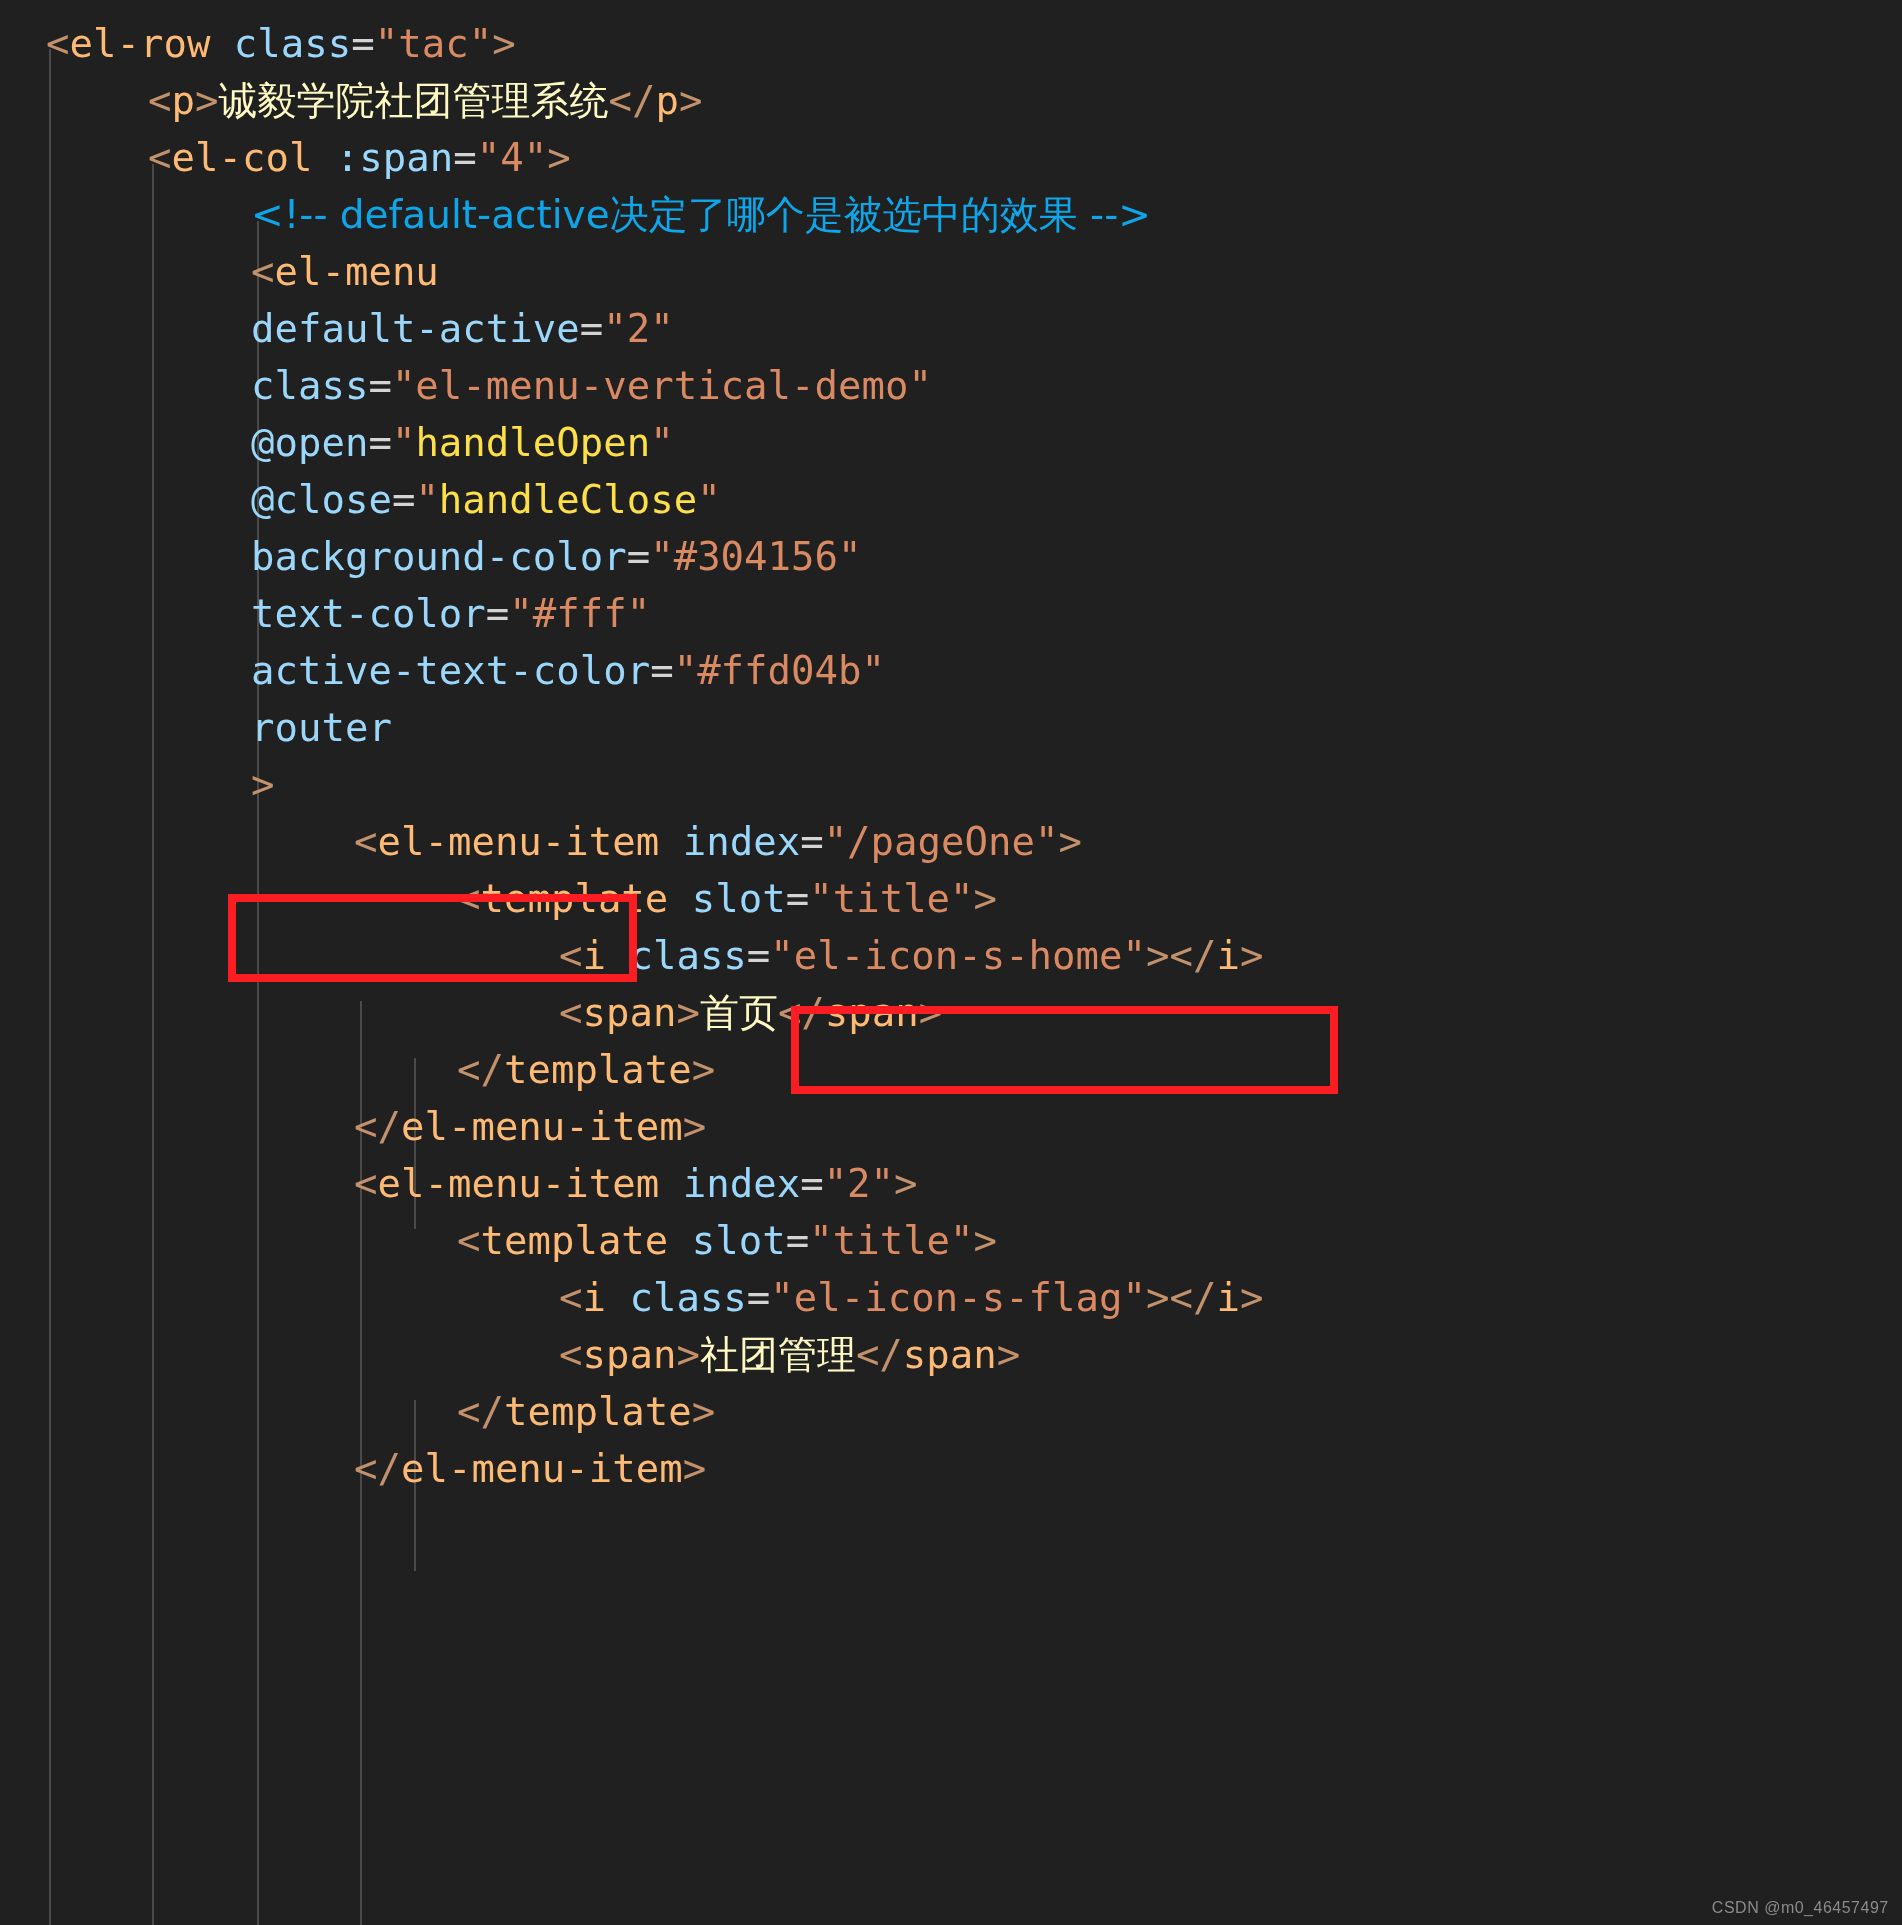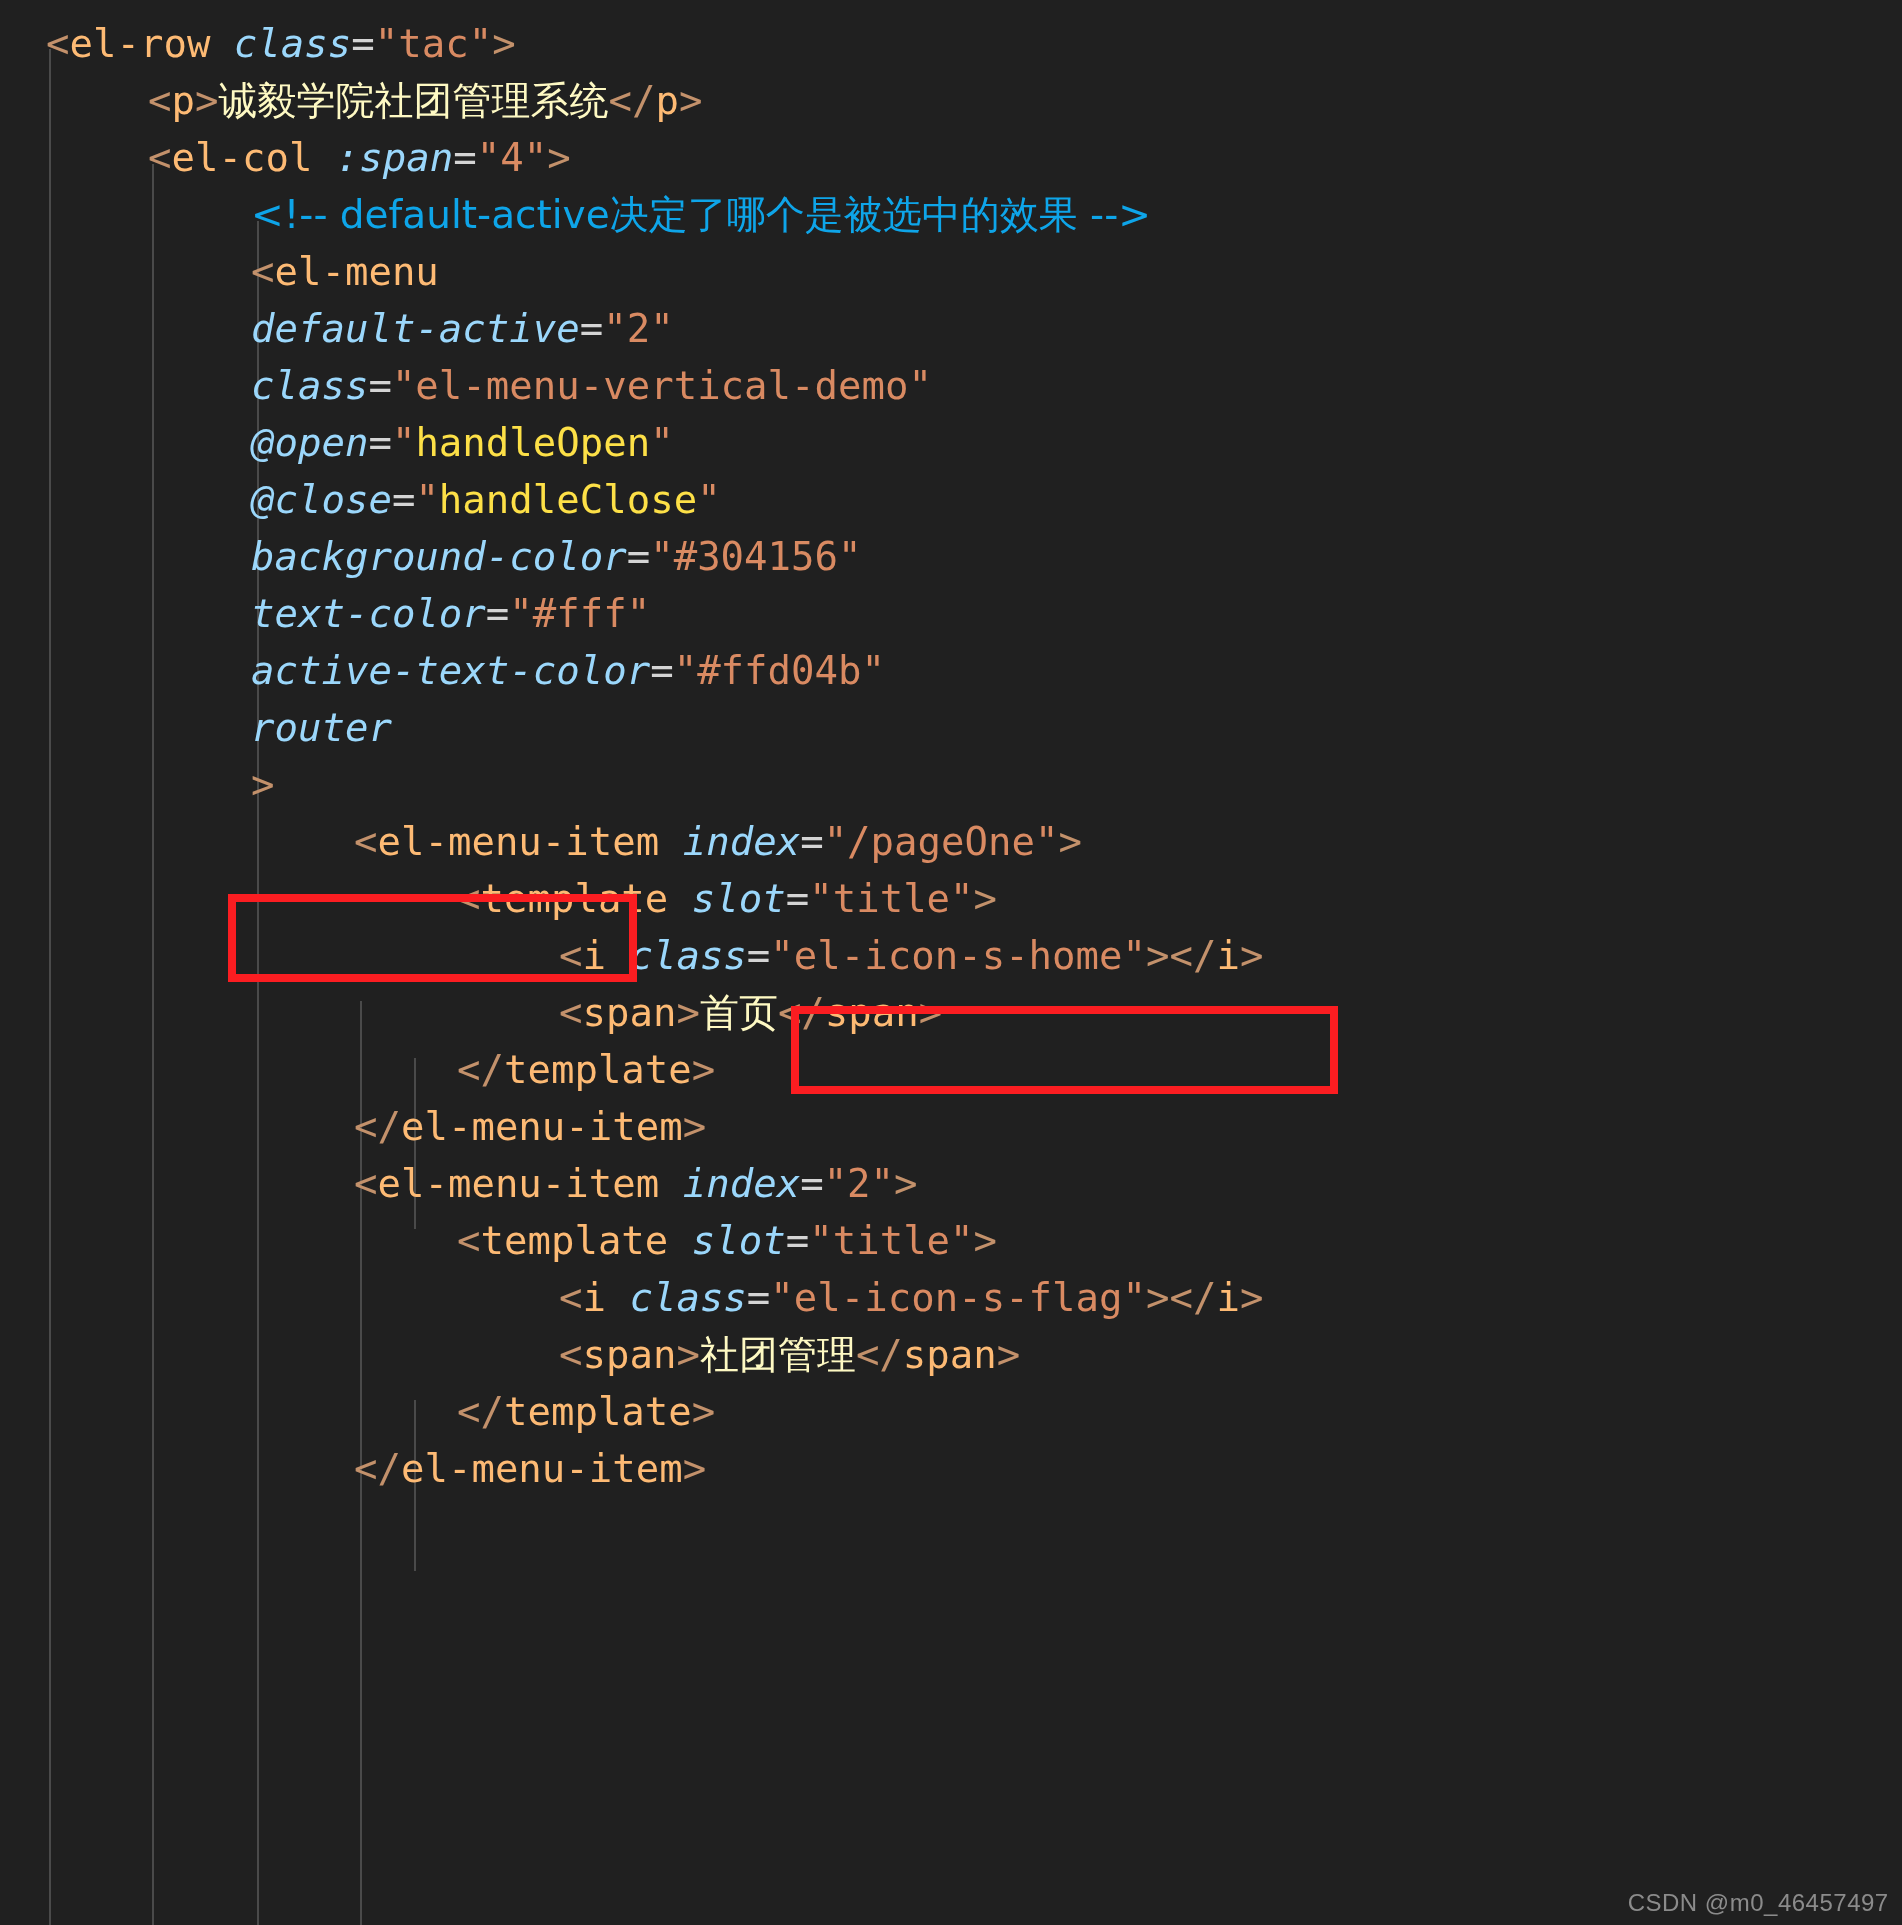"class" .attr { font-style: italic -> none }
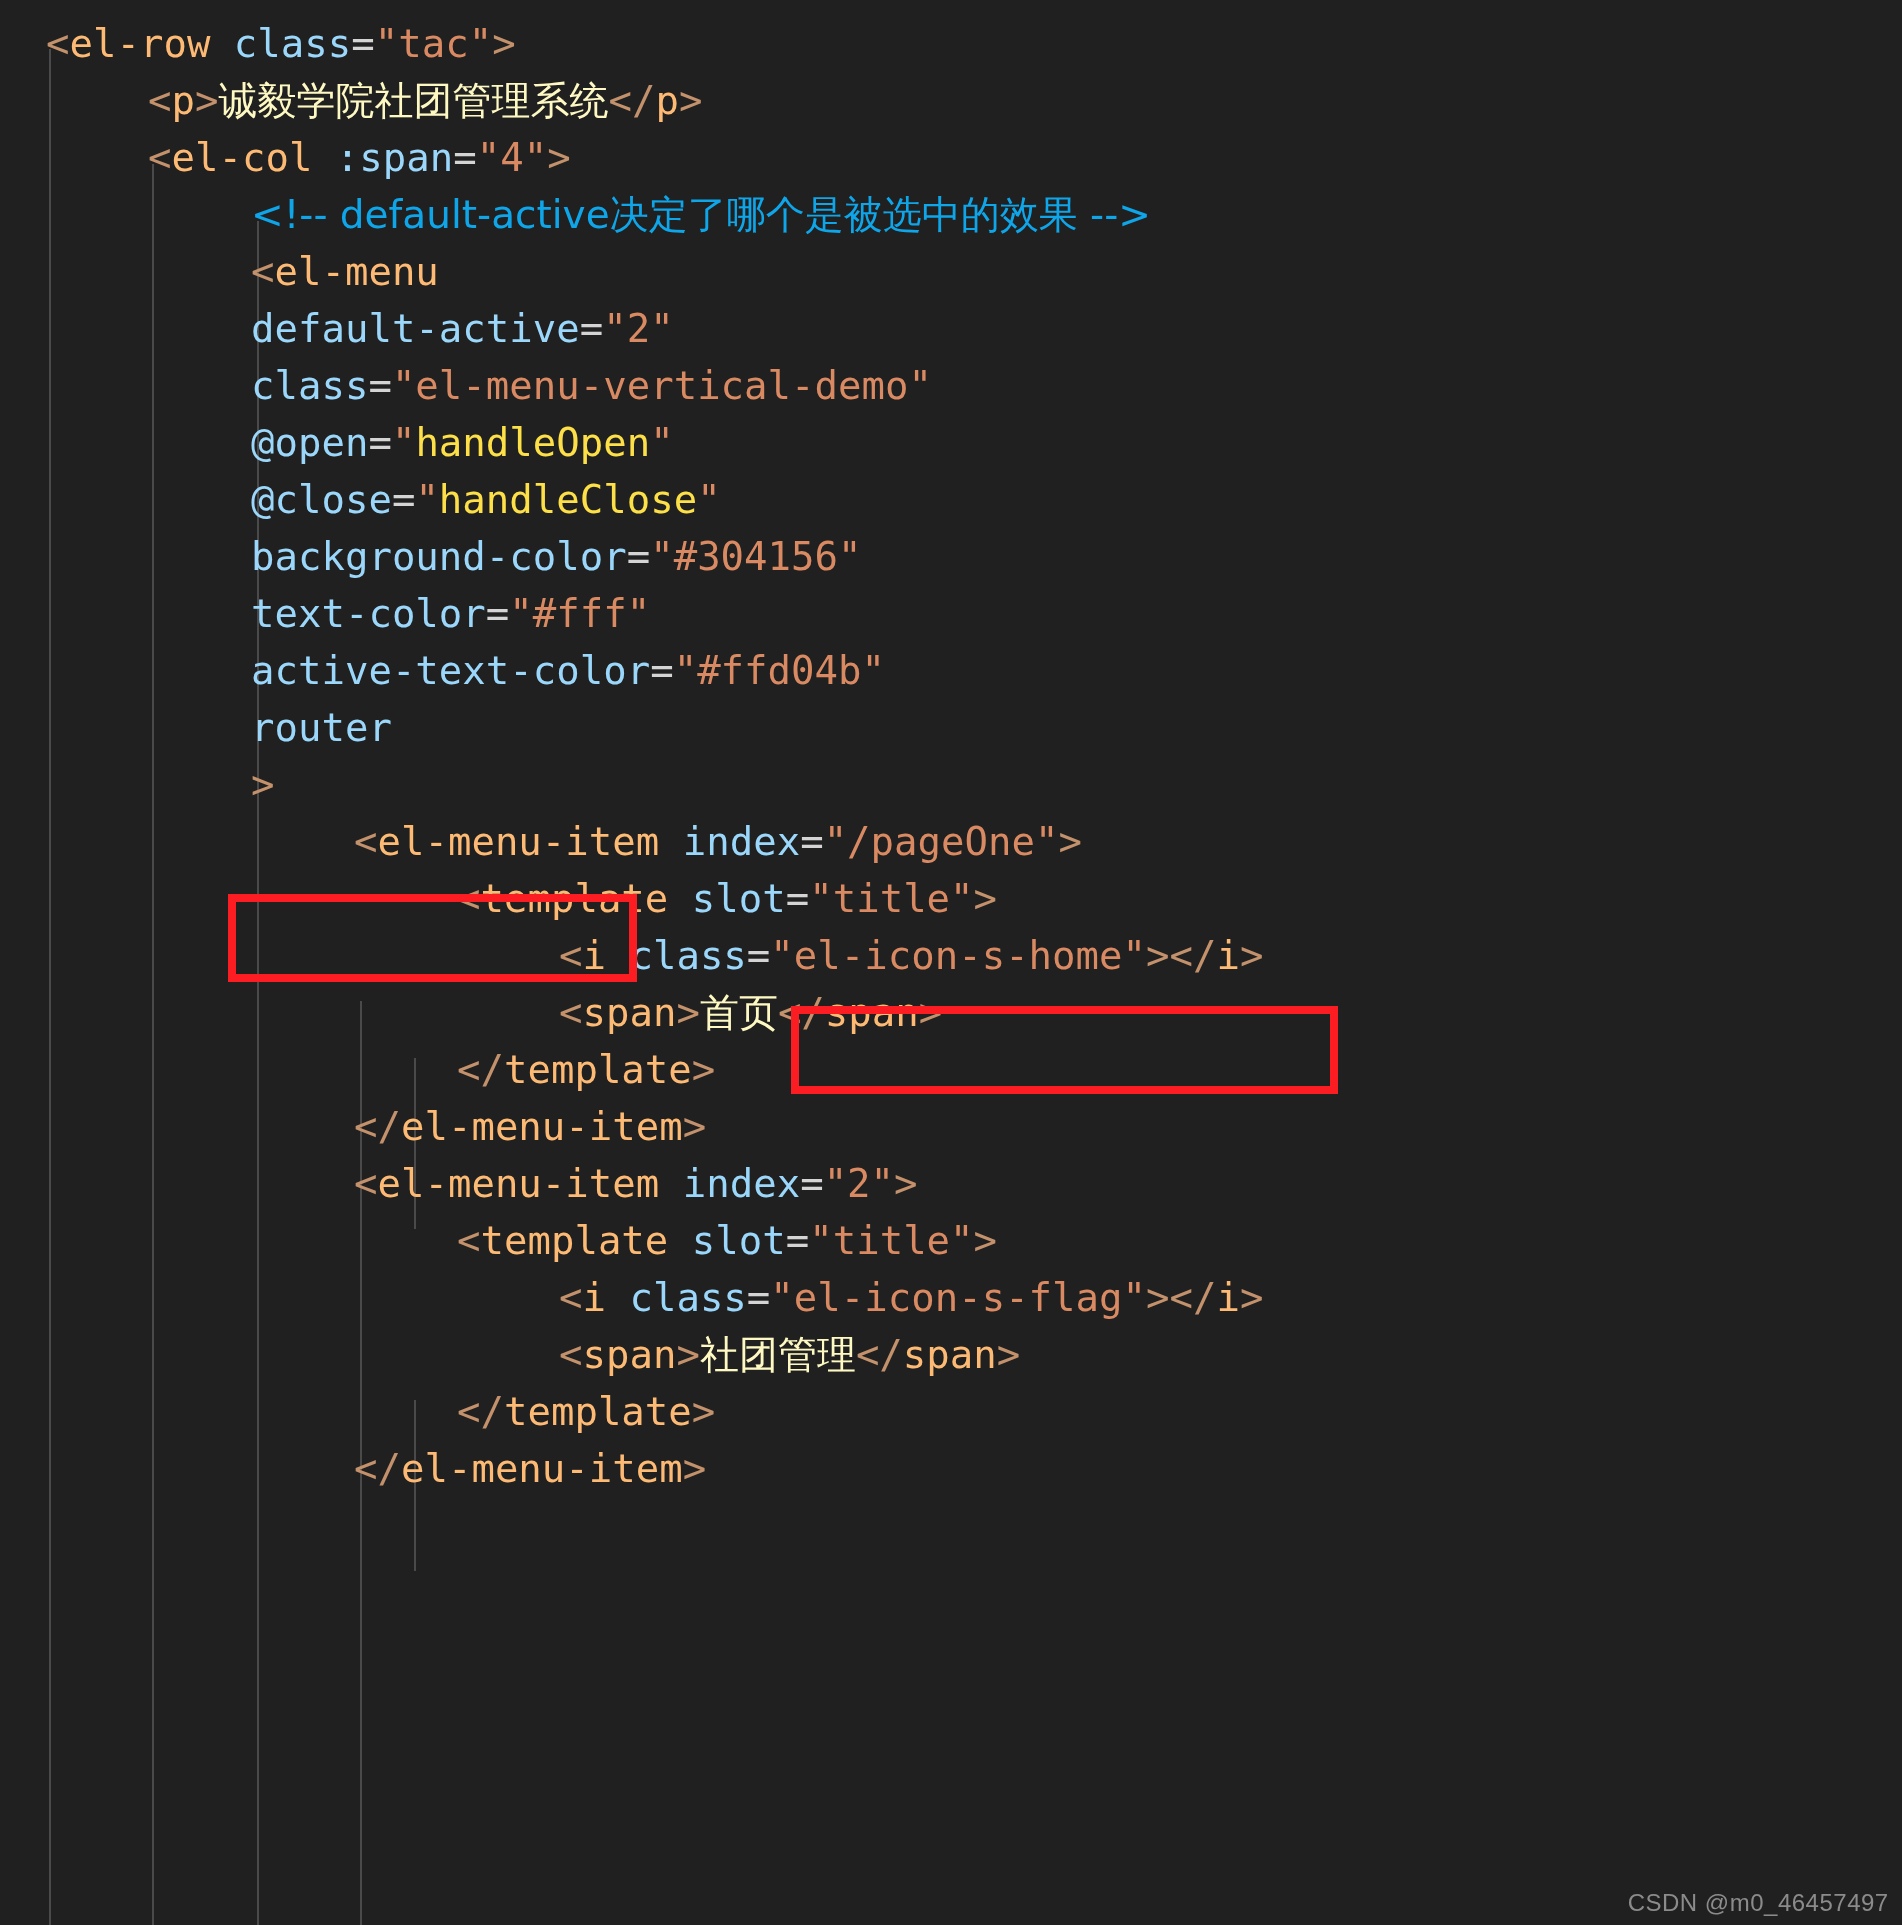"CSDN @m0_46457497" #watermark { font-size: 24px -> 16px }
